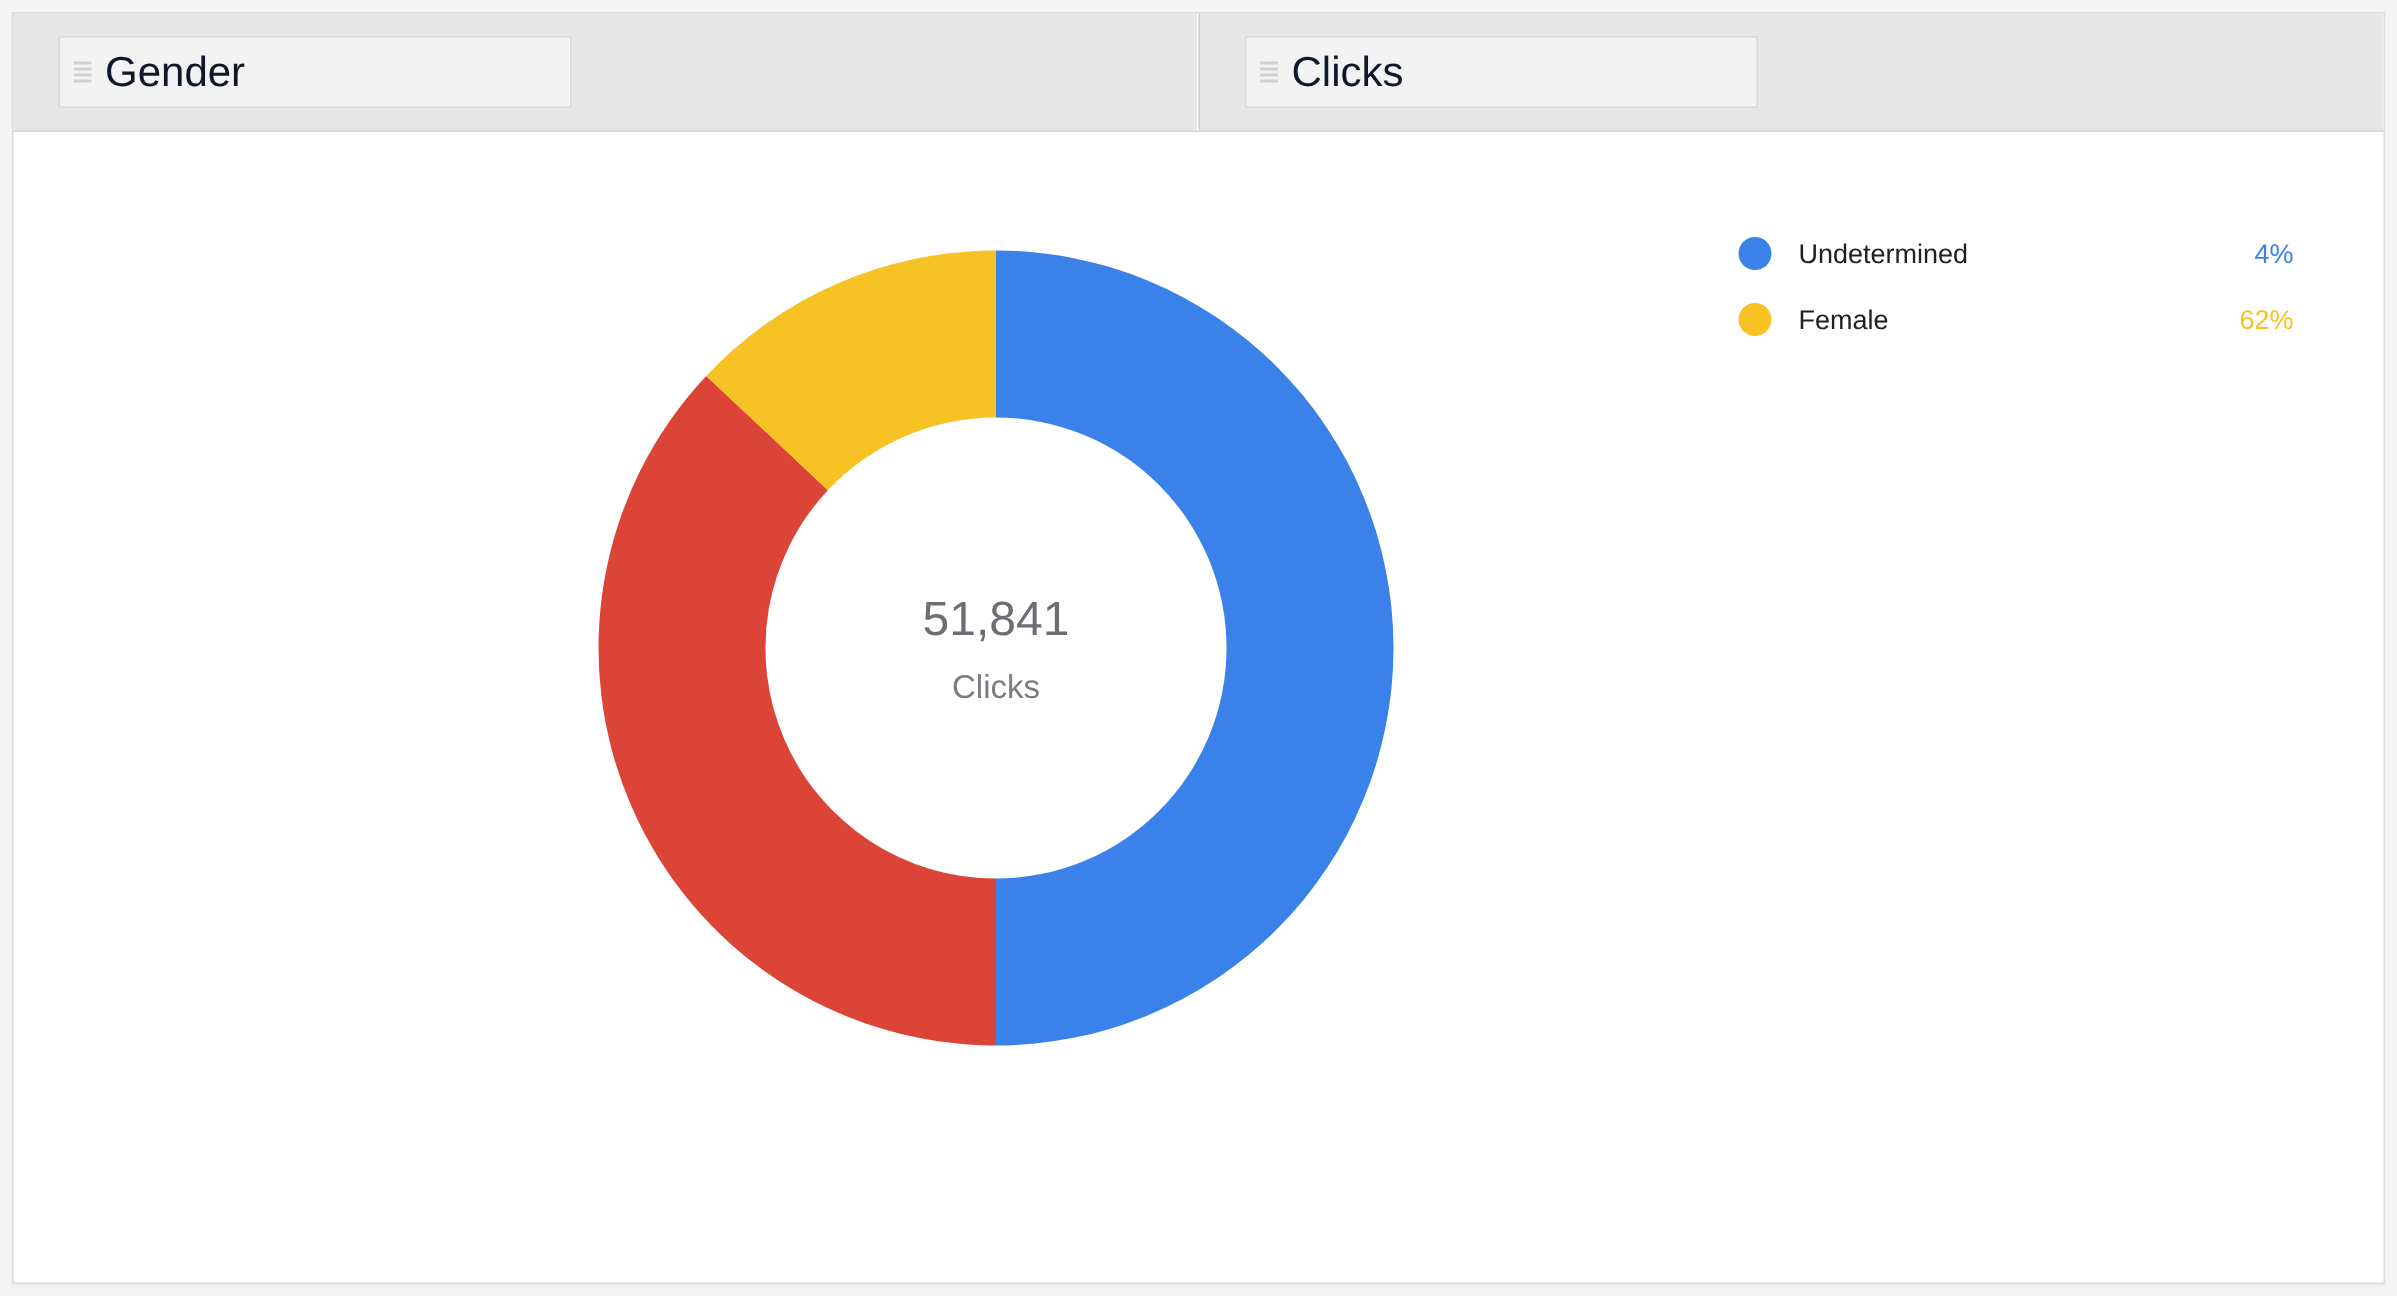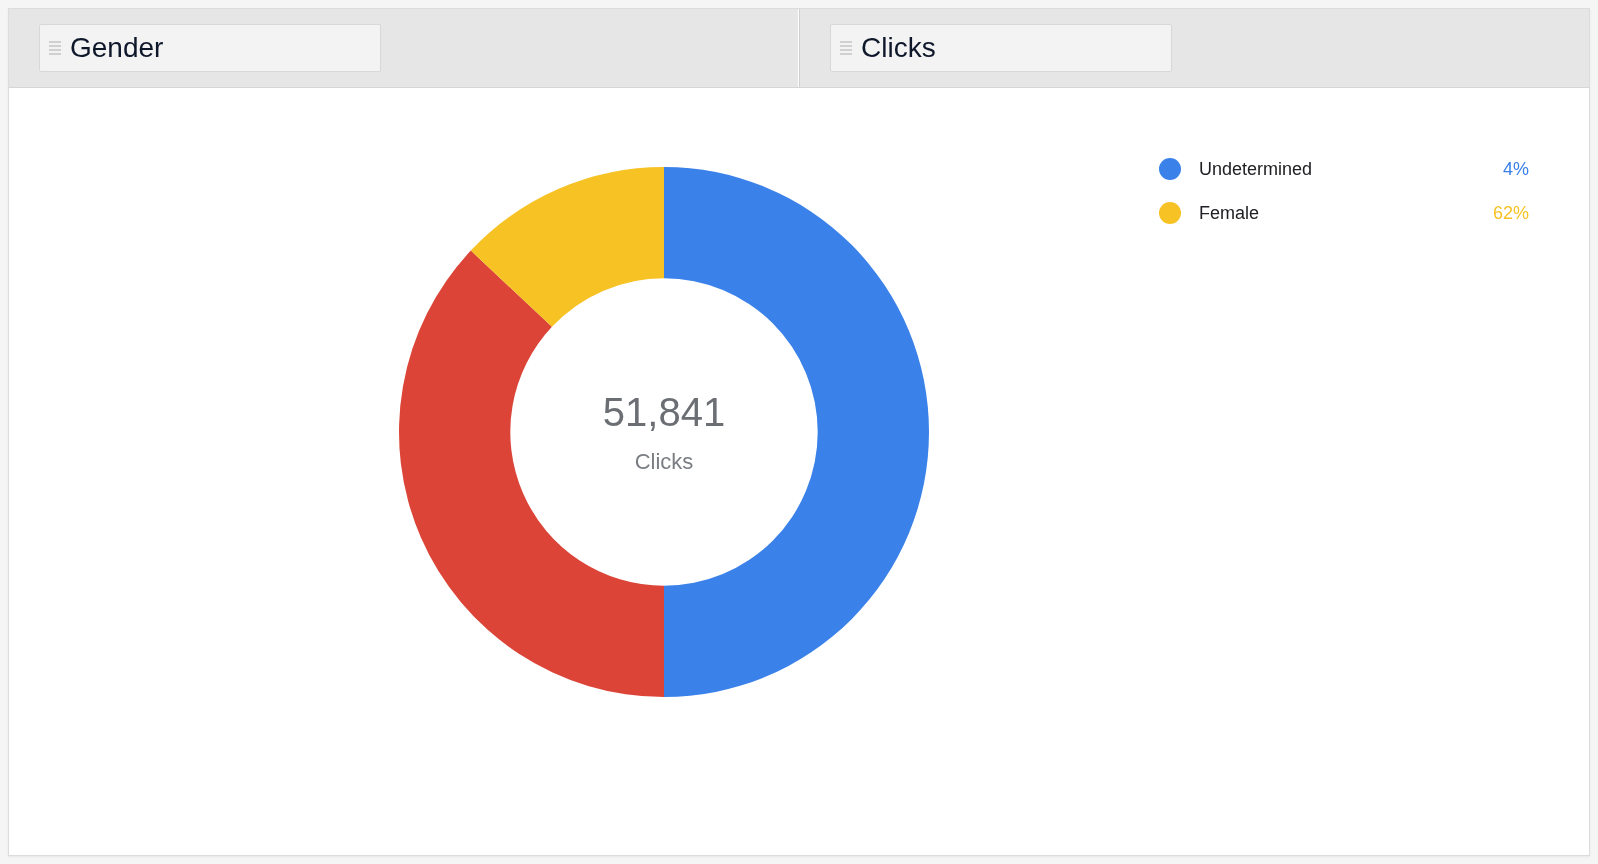"51,841" .center-value { font-size: 40px -> 32px }
